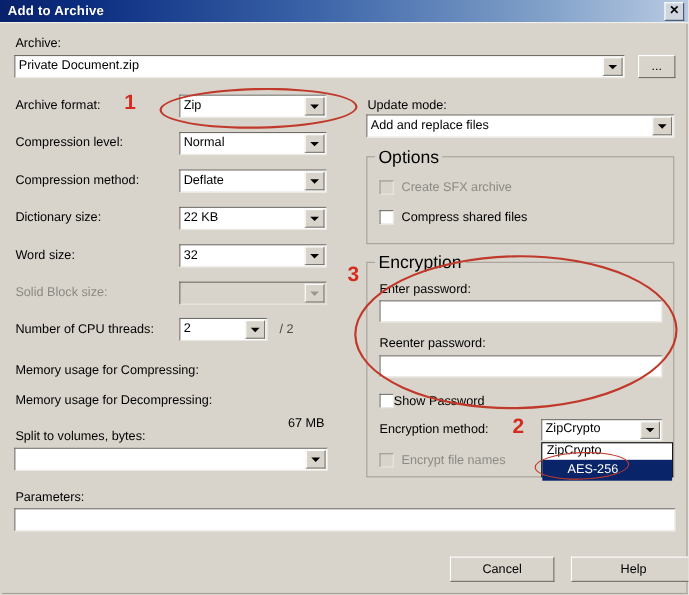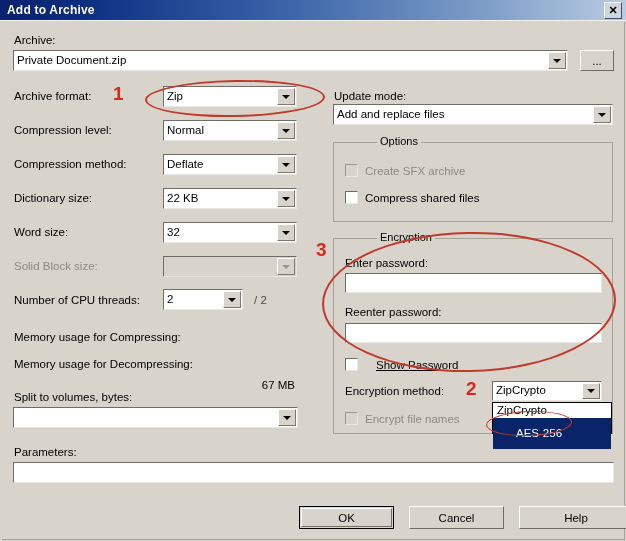"Options" .group .legend { font-size: 11px -> 16px; margin-left: 36px -> none }
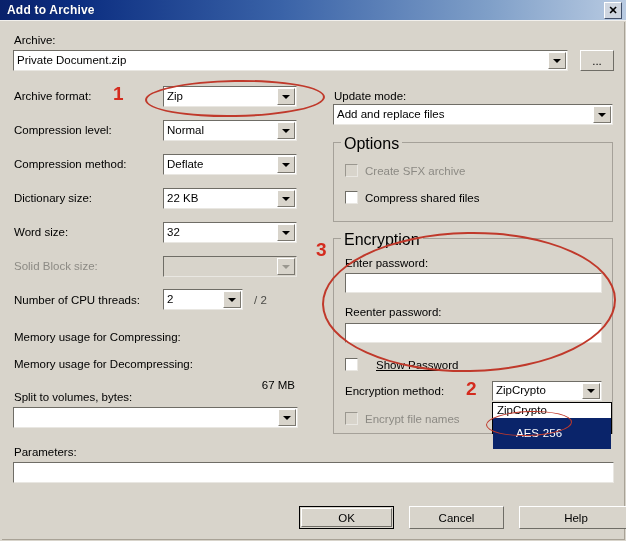"Show Password" div.lbl { left: 376px -> 358px; text-decoration: underline -> none }
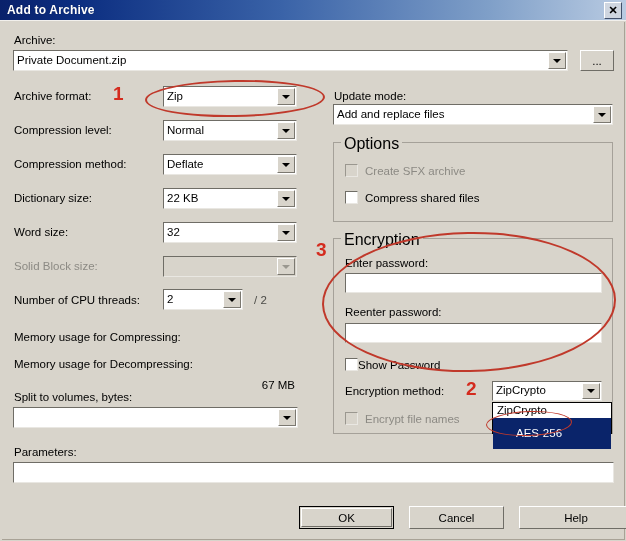"AES-256" div.item { height: 31px -> 19px }
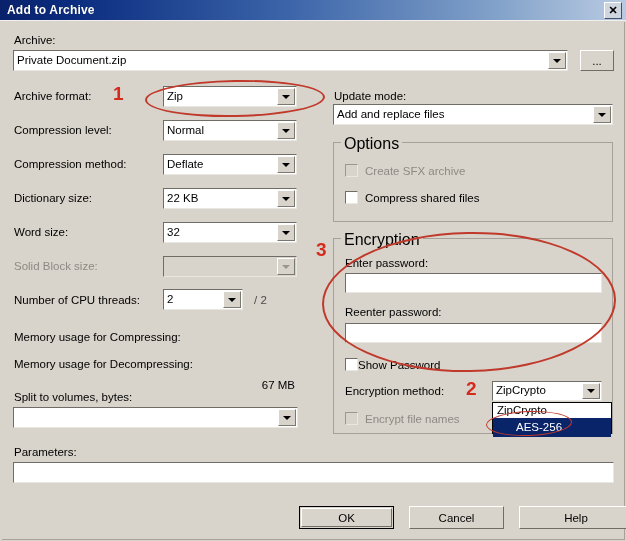"OK" div.btn { html: <div> <div></div> <span>OK</span> </div> -> none }
